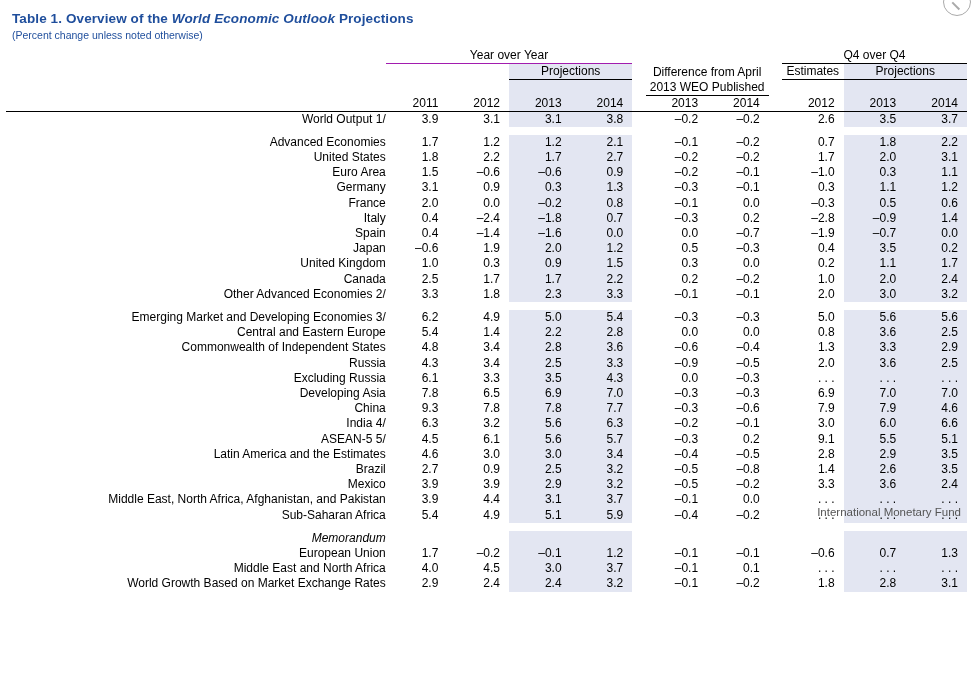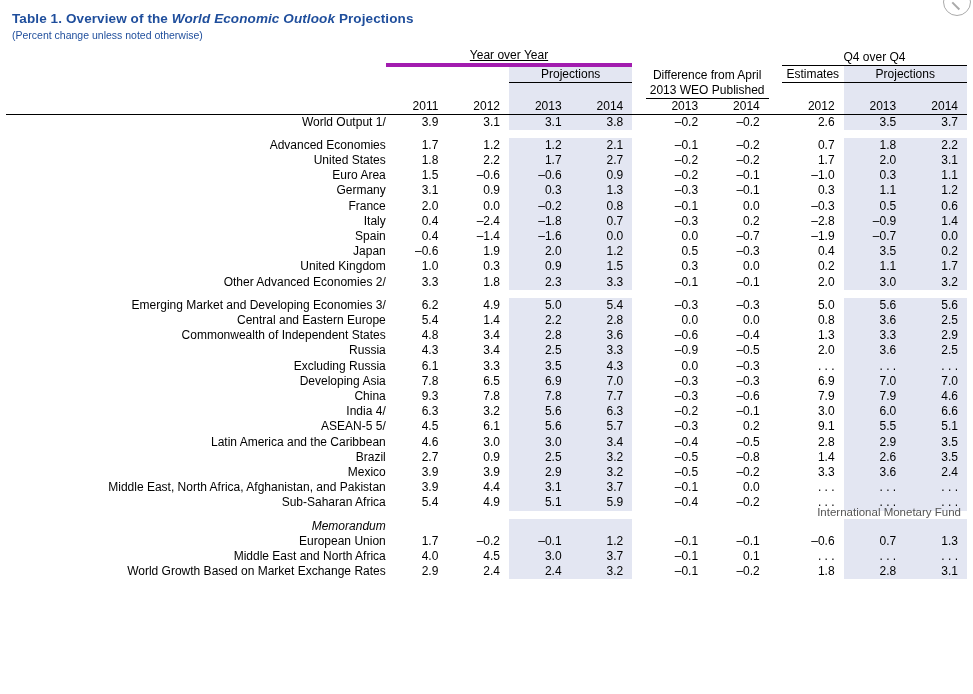"Year over Year" td.hdr-span { border-bottom: 4px solid #a21caf -> 1px solid #a21caf; text-decoration: underline -> none }
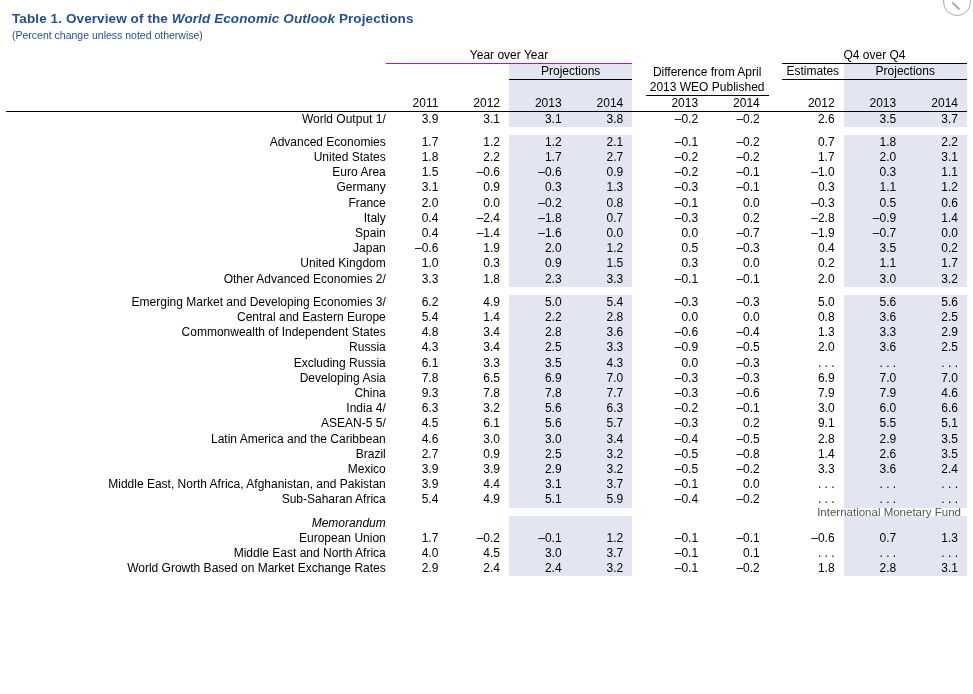"Canada" tr.rowh { html: none -> <tr> <td>Canada</td> <td>2.5</td> <td>1.7</td> <td>1.7</td> <td>2.2</td> <td></td> <td>0.2</td> <td>–0.2</td> <td></td> <td>1.0</td> <td>2.0</td> <td>2.4</td> </tr> }
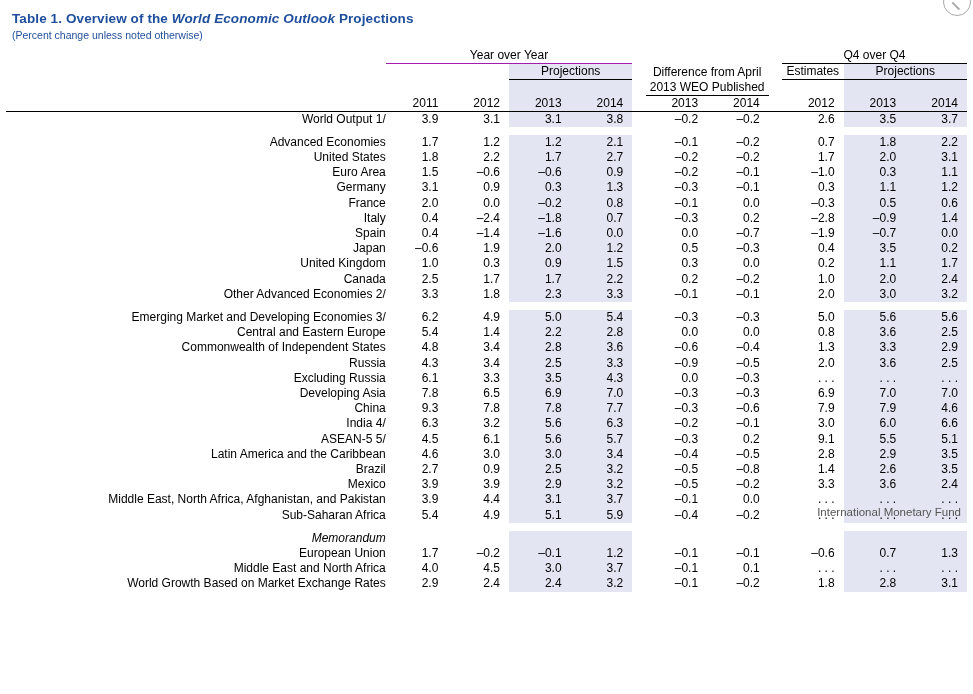"Latin America and the Caribbean" td.rowlabel { text: Caribbean -> Estimates }
